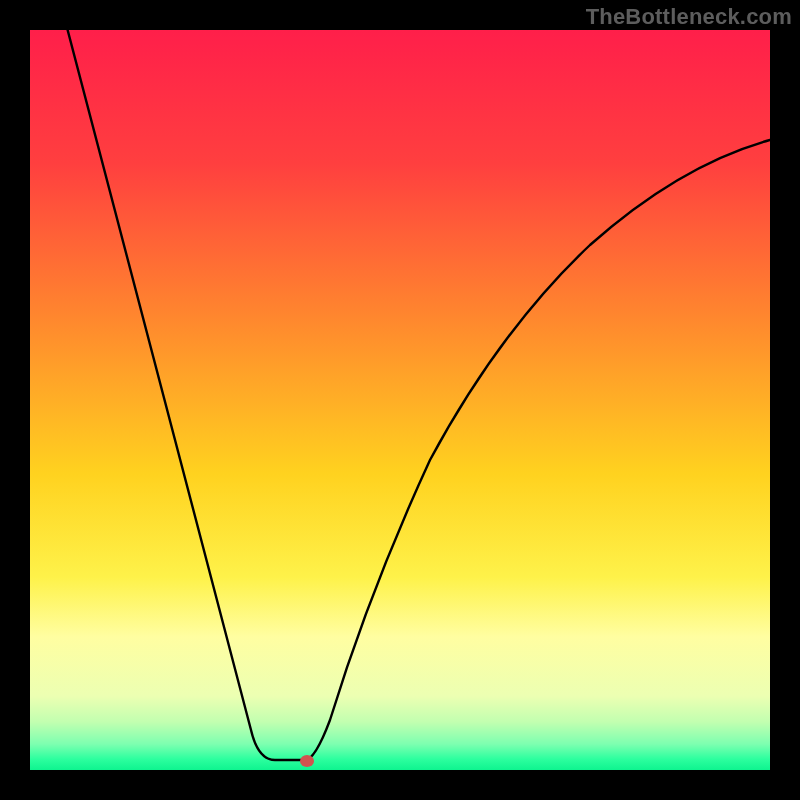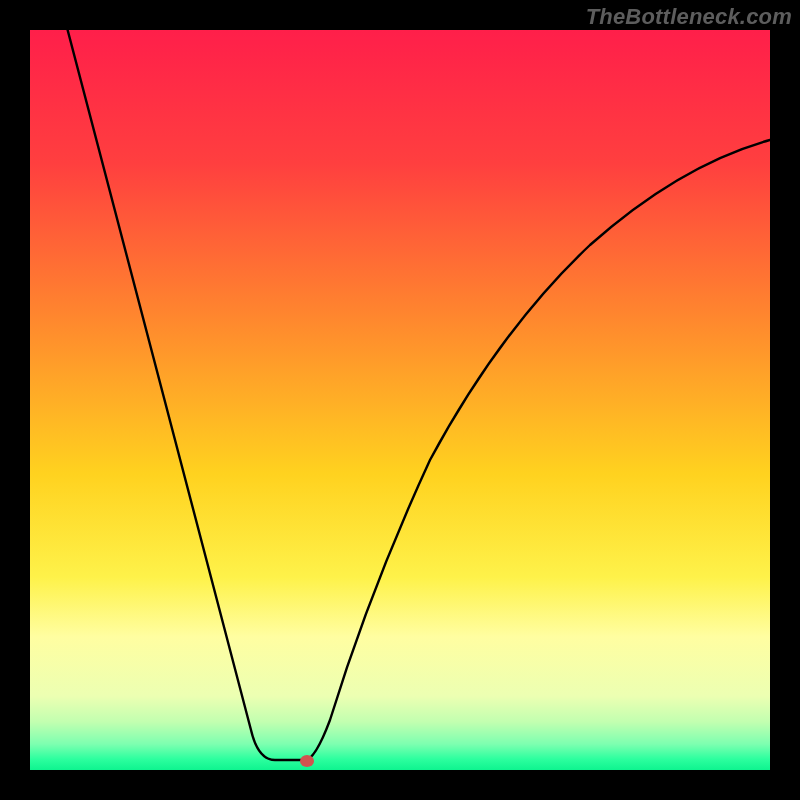"TheBottleneck.com" .watermark { font-style: italic -> none }
